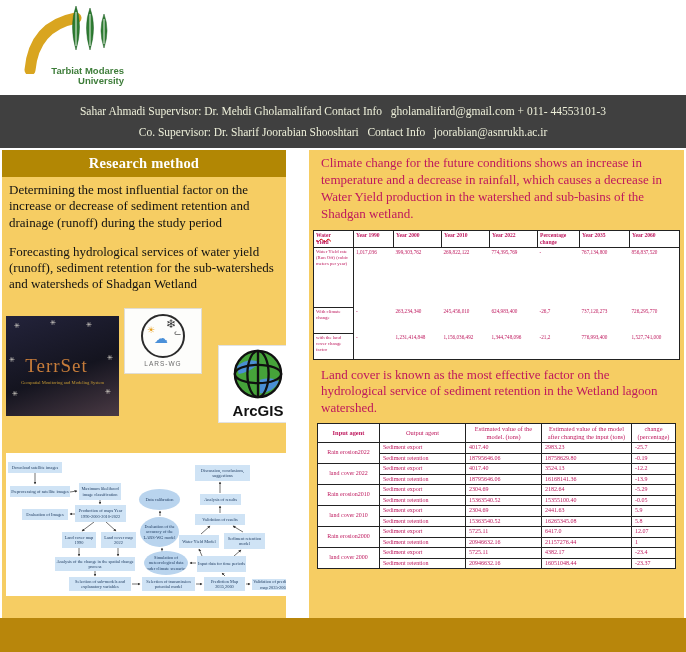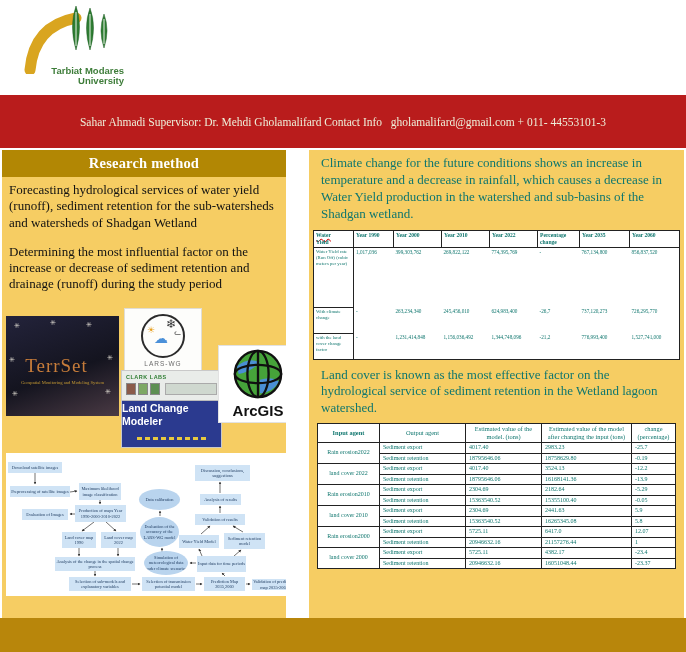"Sahar Ahmadi Supervisor: Dr. Mehdi" .band { background: #b91c1c -> #404040 }
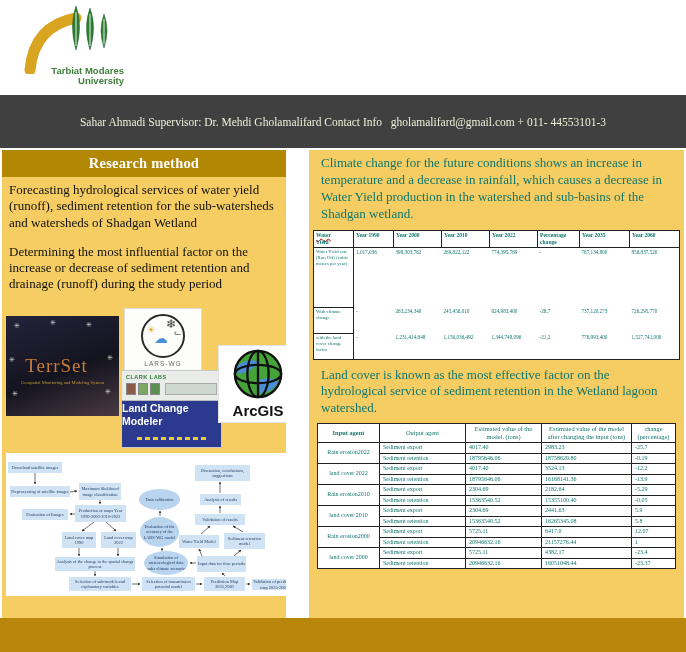"Co. Supervisor: Dr. Sharif Joorabian" div { html: none -> <div>Co. Supervisor: Dr. Sharif Joorabian Shooshtari Contact Info joorabian@asnrukh.ac.ir</div> }
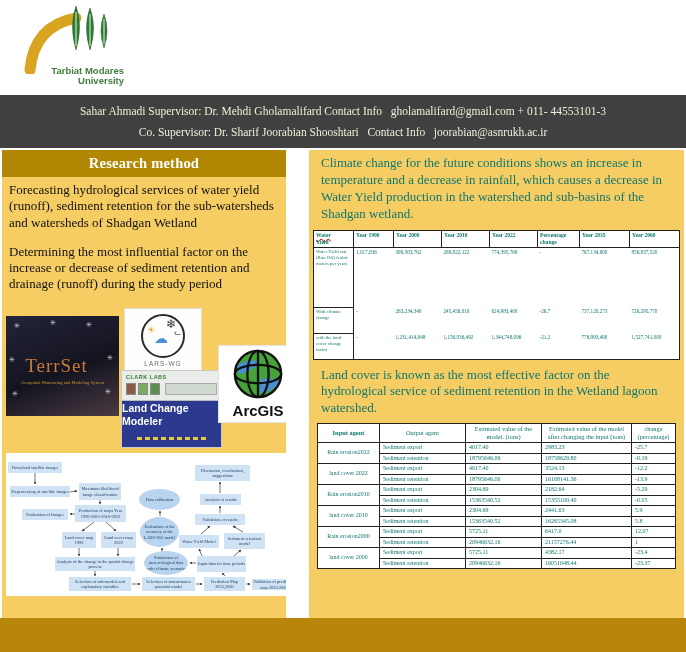"Climate change for the future" .col.right .colbody { color: #0f766e -> #be185d }
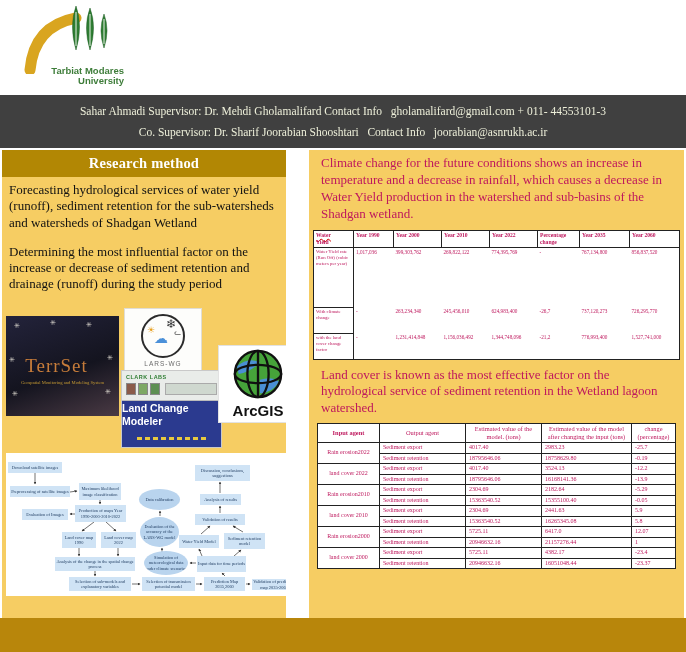"Forecasting hydrological services of" p.method { order: before "Determining the most influential factor" -> after "Determining the most influential factor" }
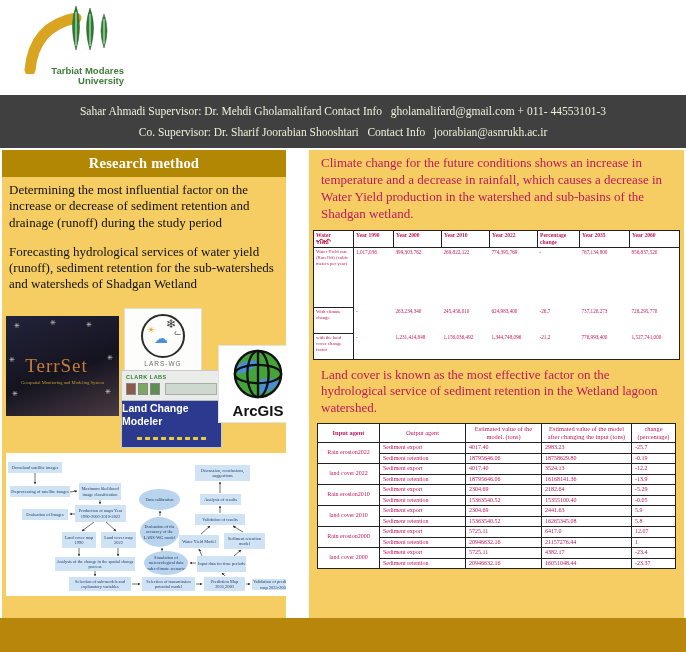"Land Change Modeler" div.logo { html: <div> <div> <span>CLARK LABS</span> <span></span> <span></span> <span></span> <span></span> </div> <div>Land Change Modeler</div> <div> <i></i> </div> </div> -> none }
